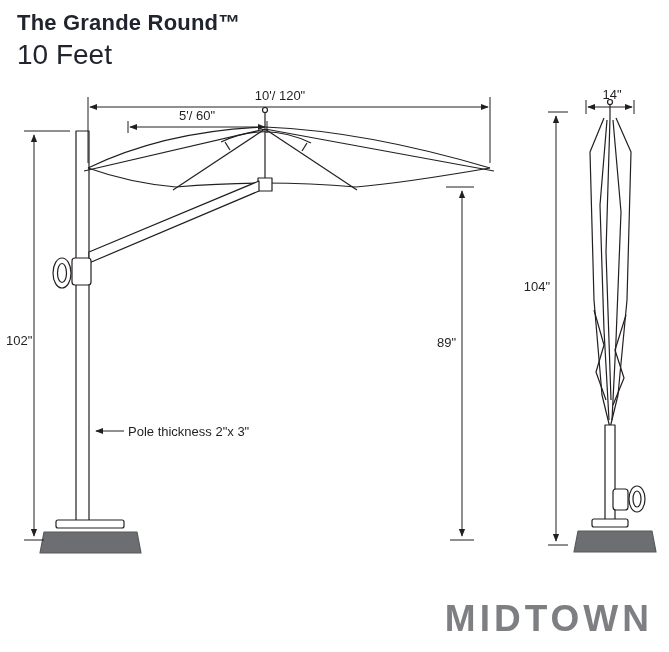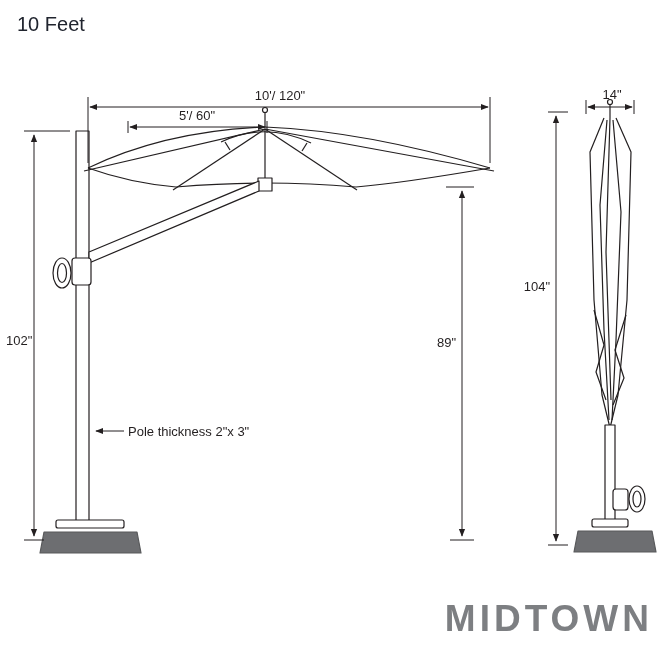"The Grande Round™" h1.product-title { html: none -> <h1>The Grande Round™</h1> }
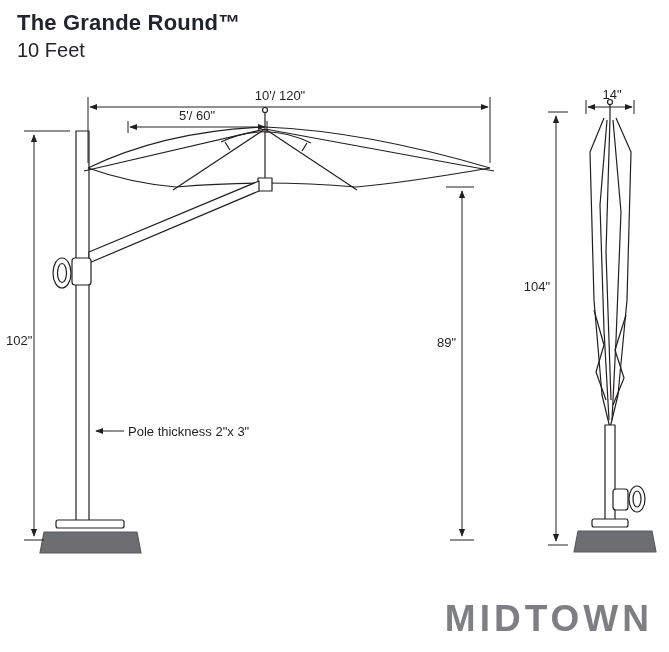"10 Feet" .product-size { font-size: 20px -> 28px }
